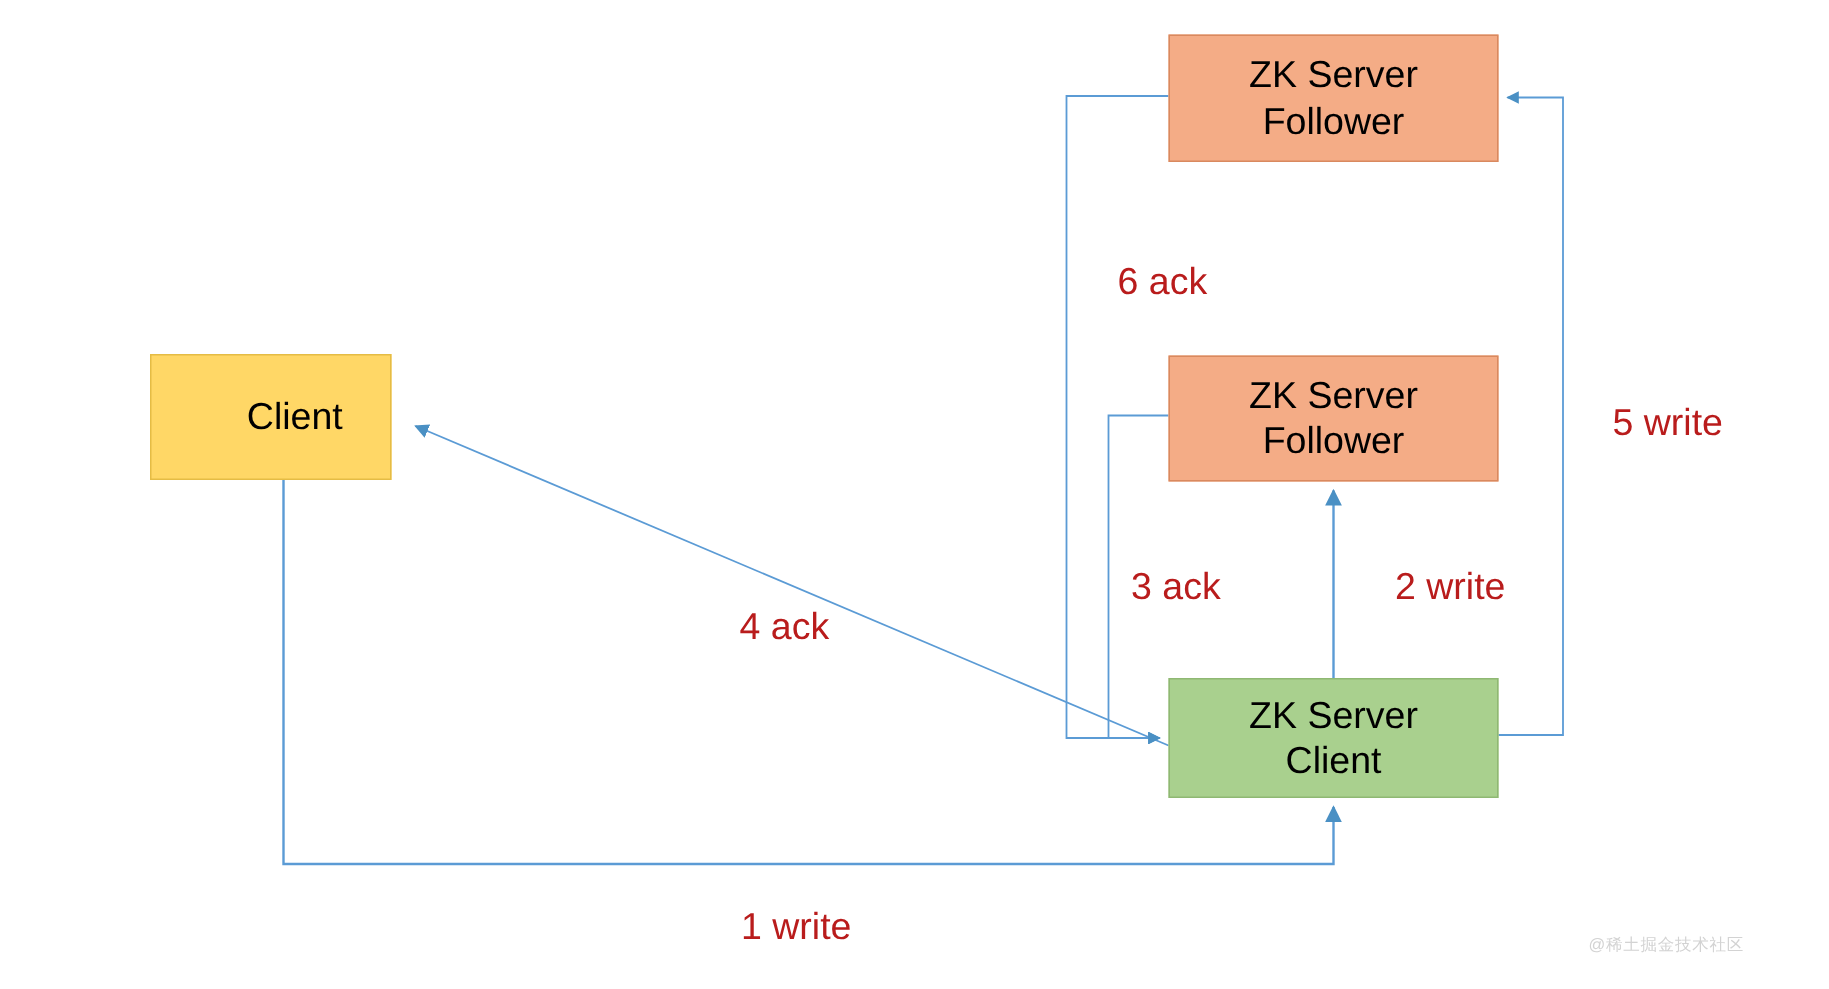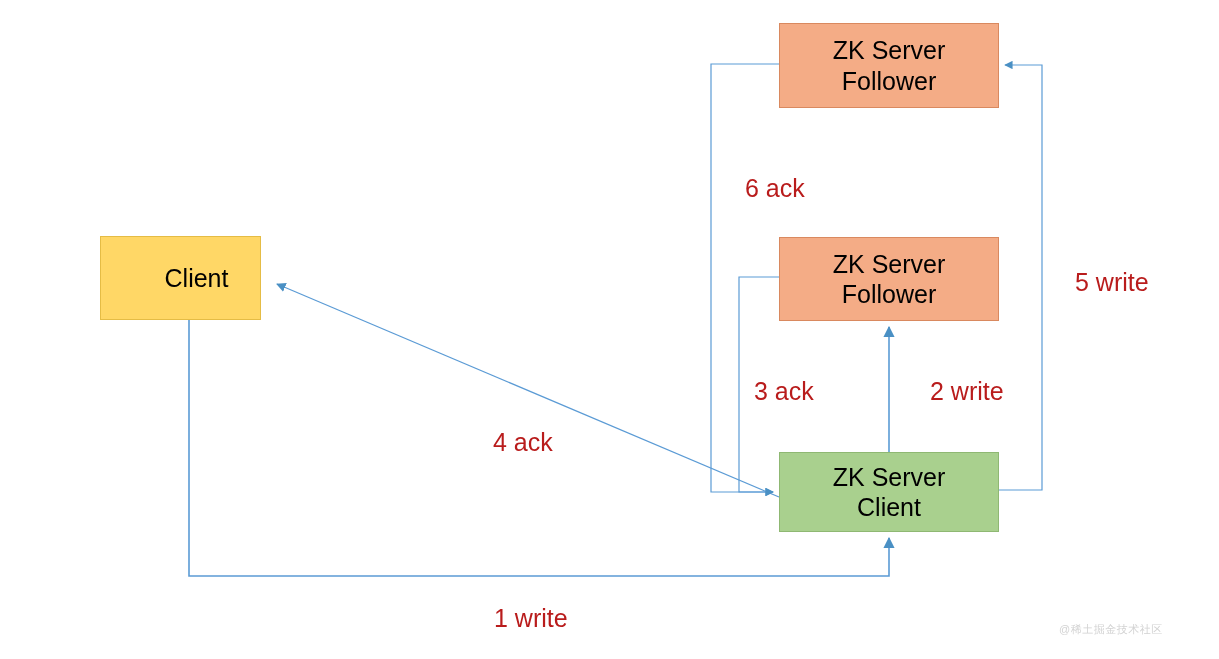"4 ack" div.edge-label { top: 428px -> 404px }
